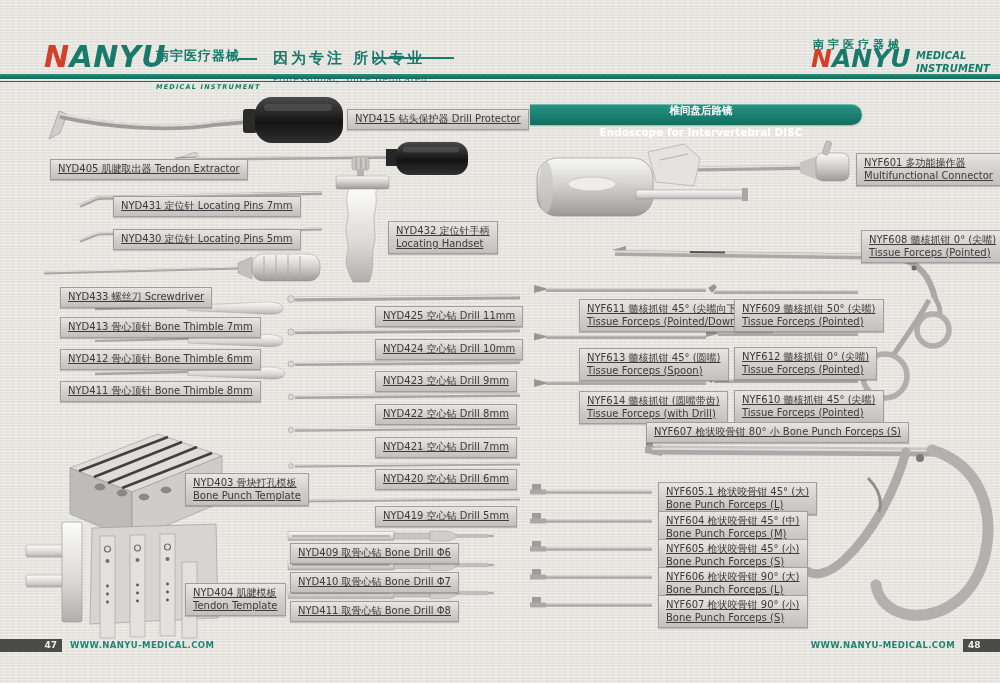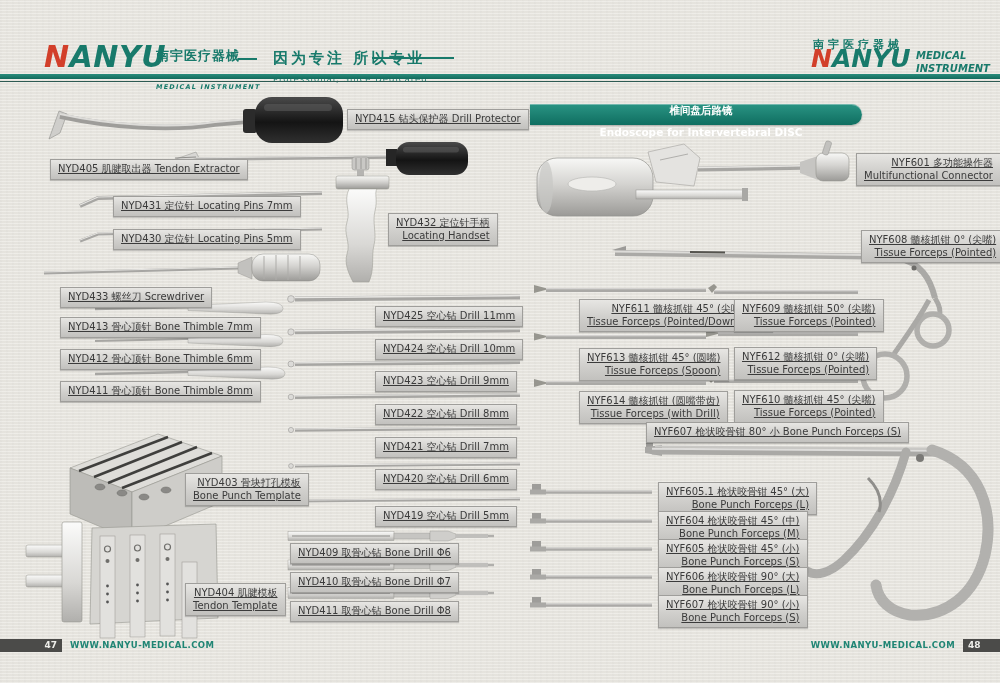"NYF601 多功能操作器" .lbl span { text-align: right -> none }
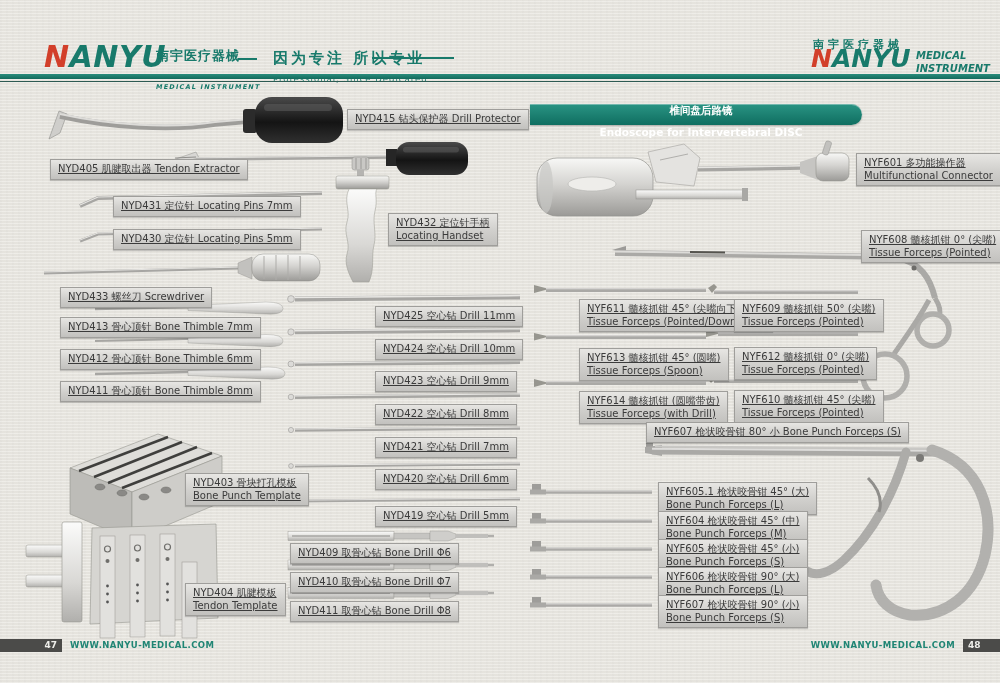"NYD432 定位针手柄" div.lbl { top: 213px -> 221px }
